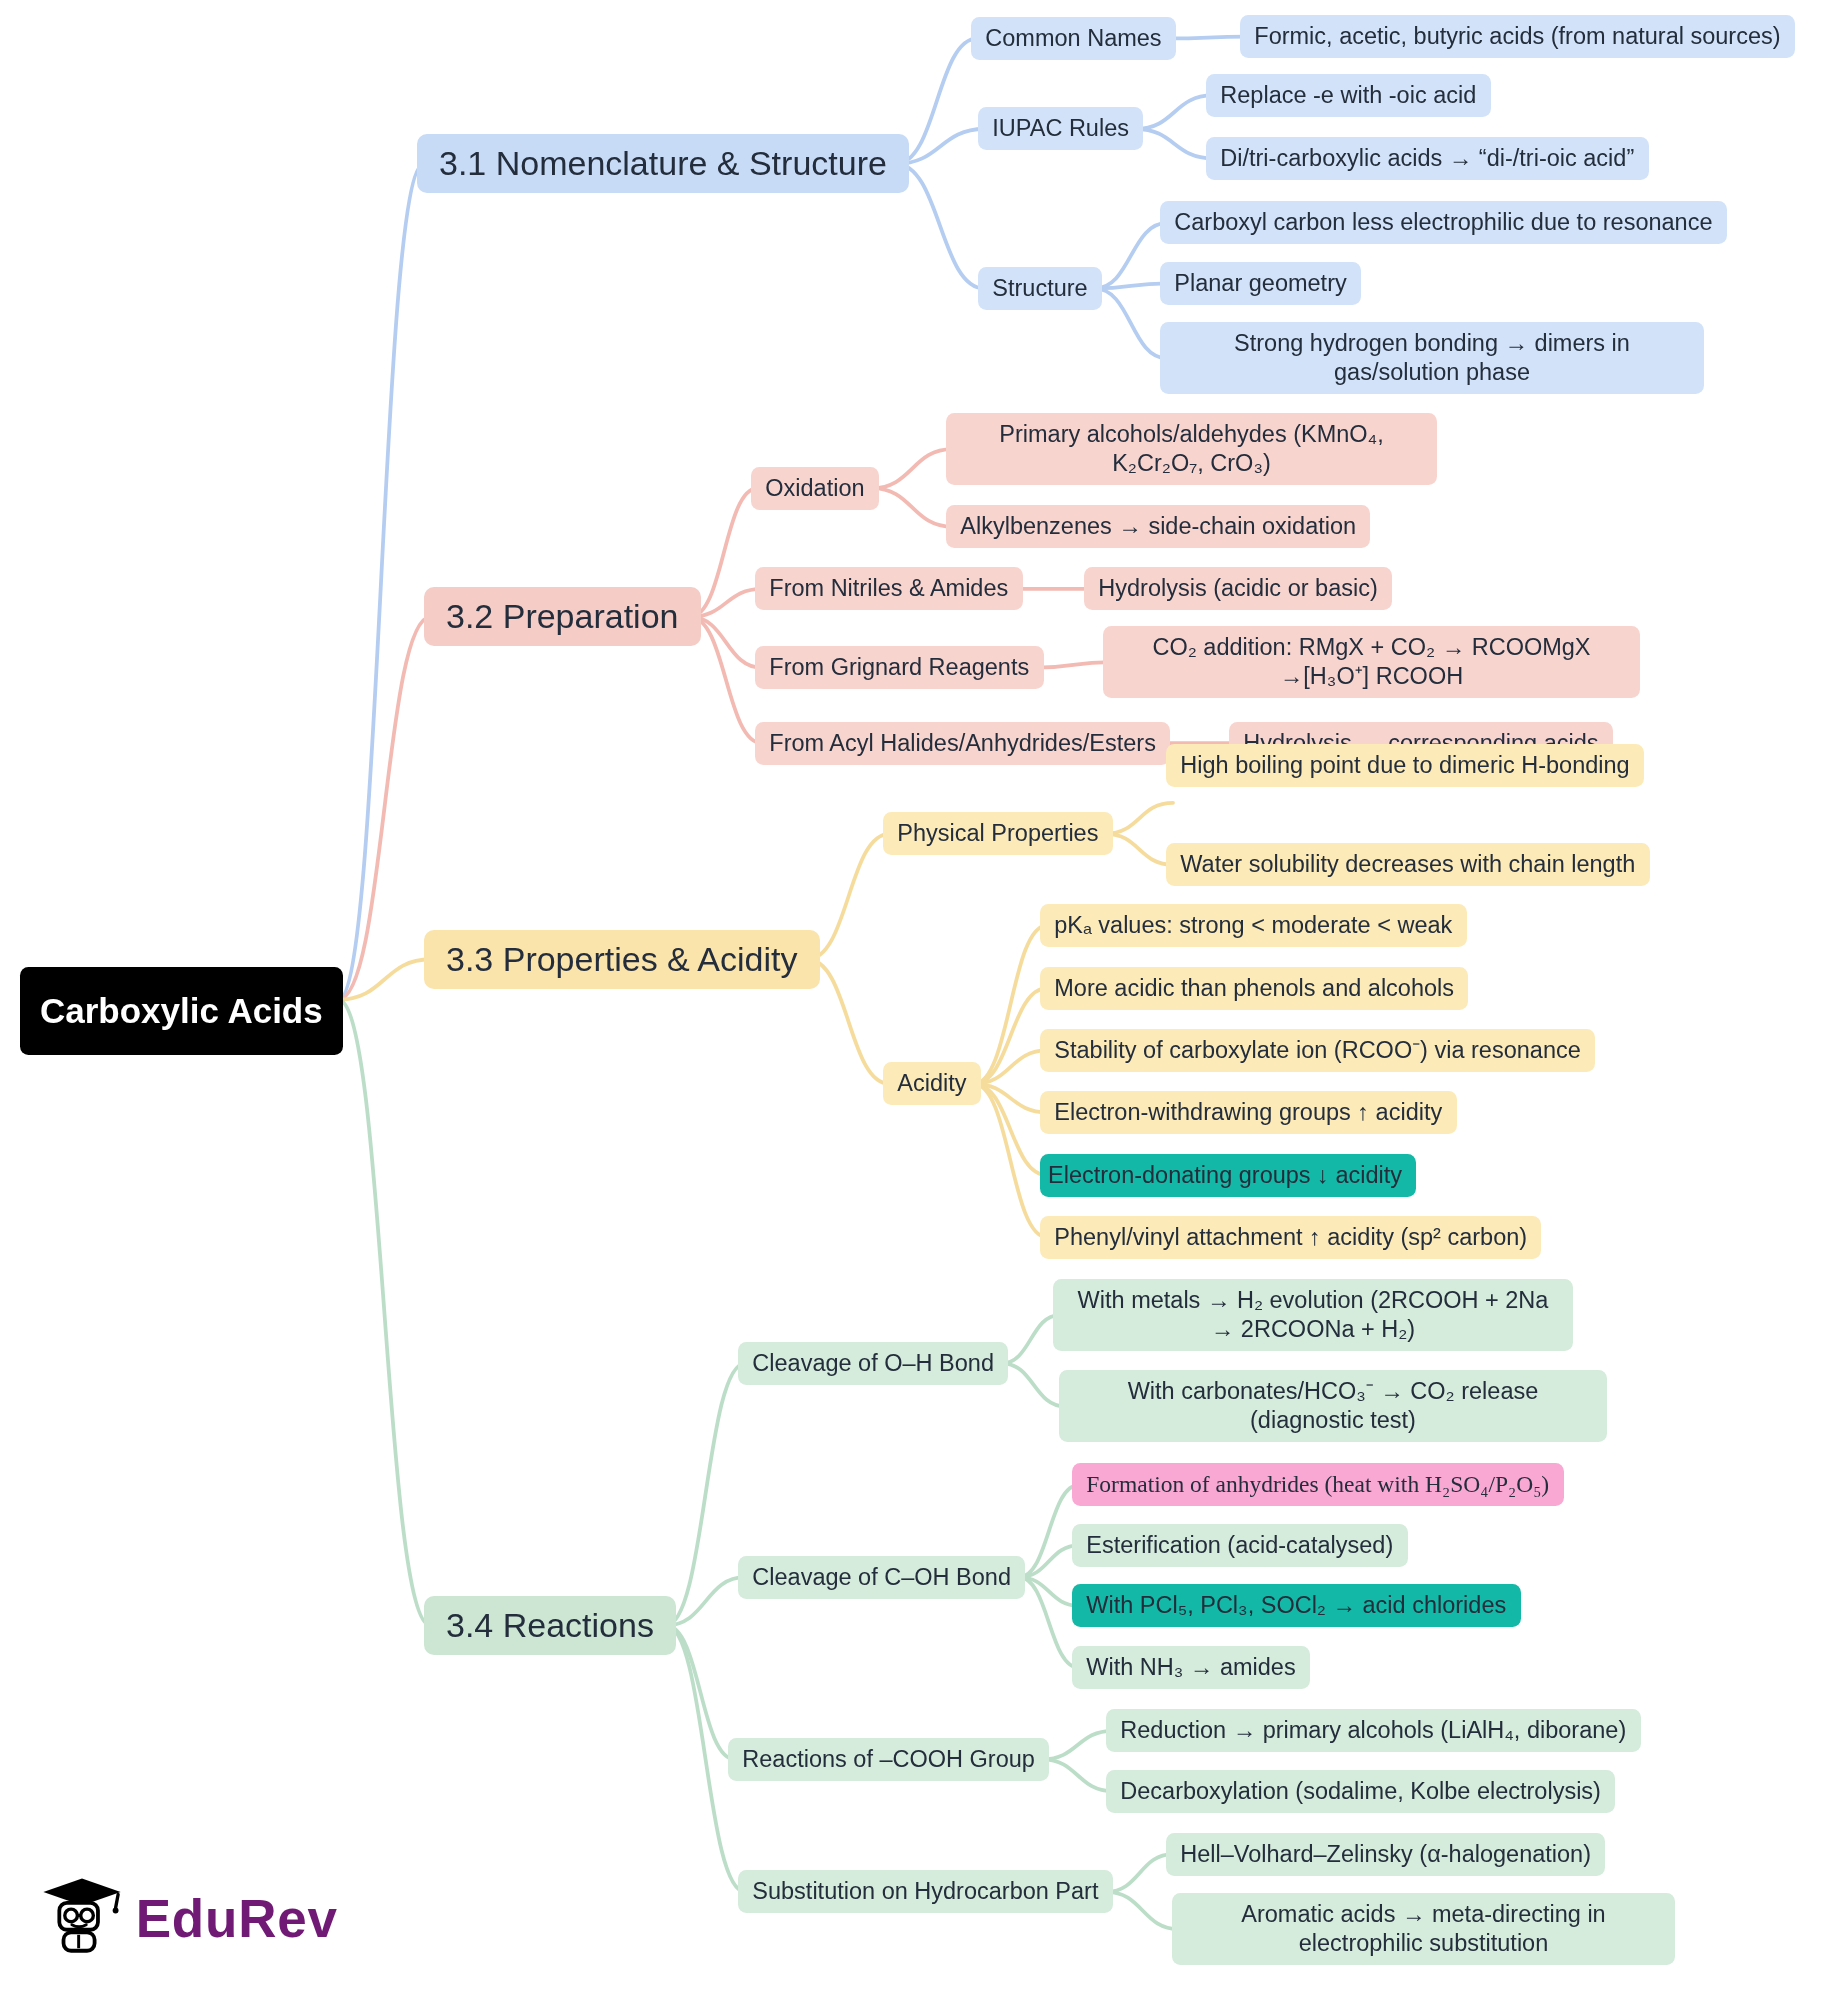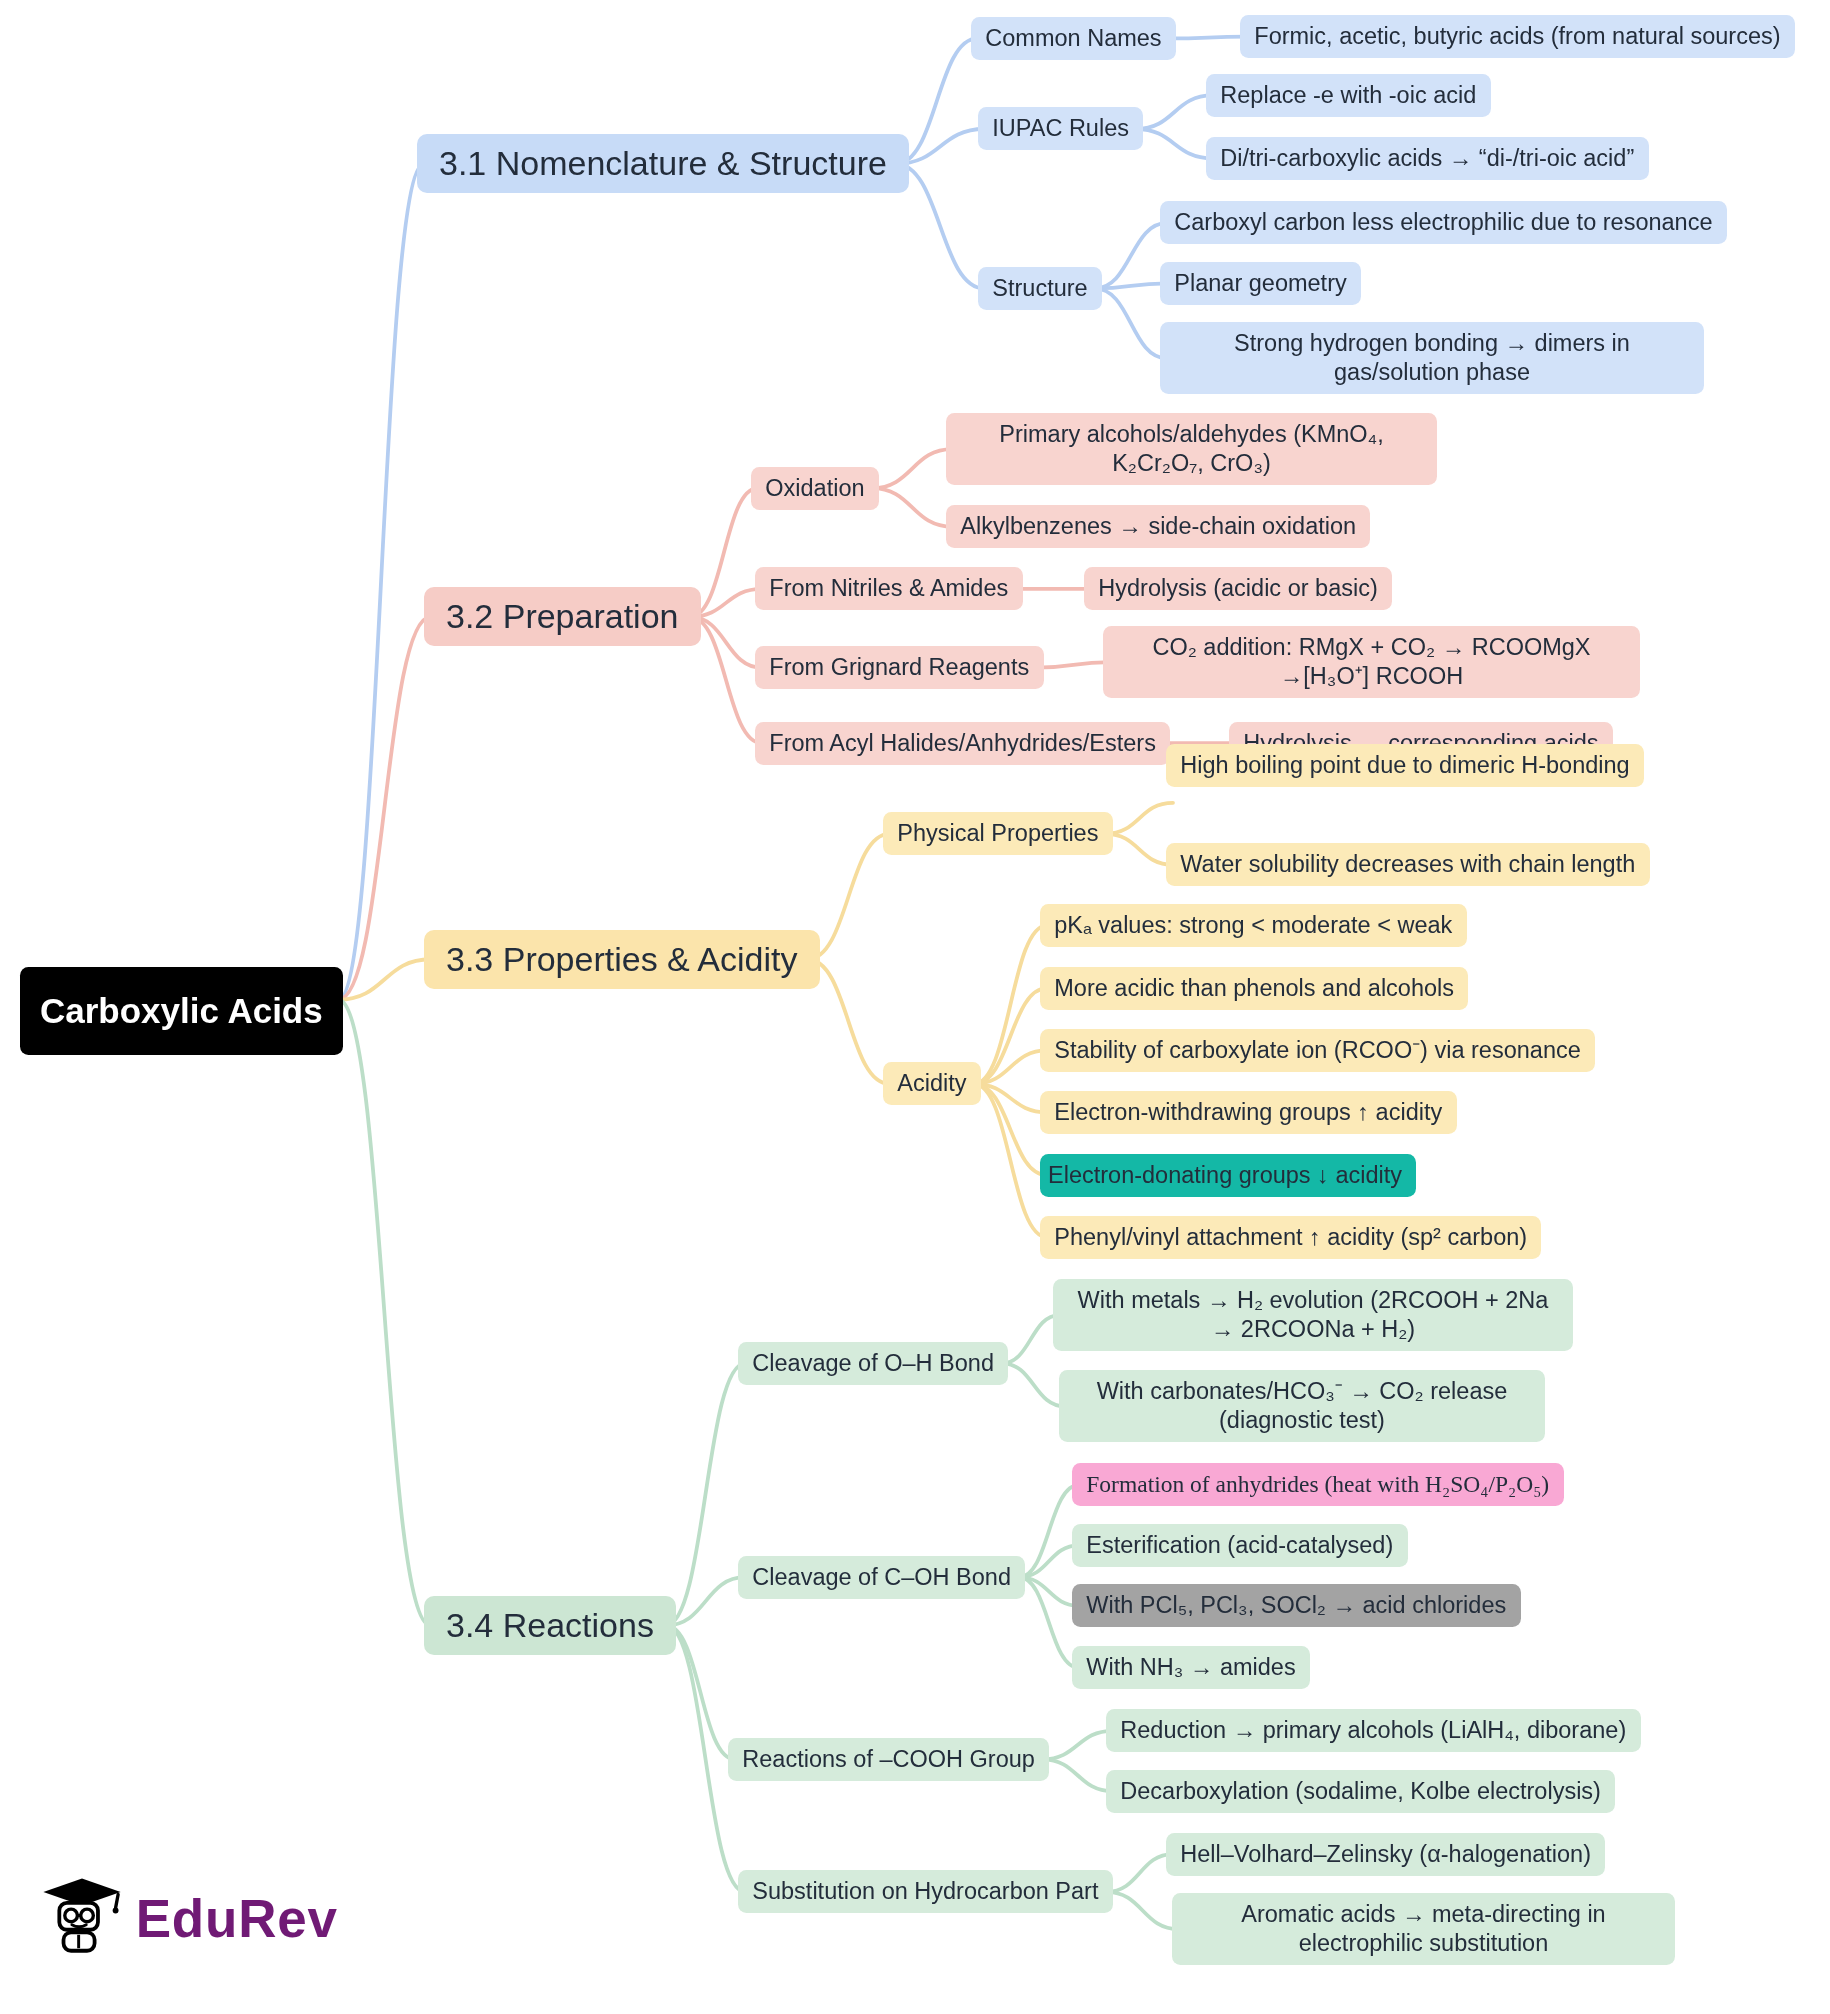"With carbonates/HCO₃⁻ → CO₂ release" div.node { width: 486px -> 548px }
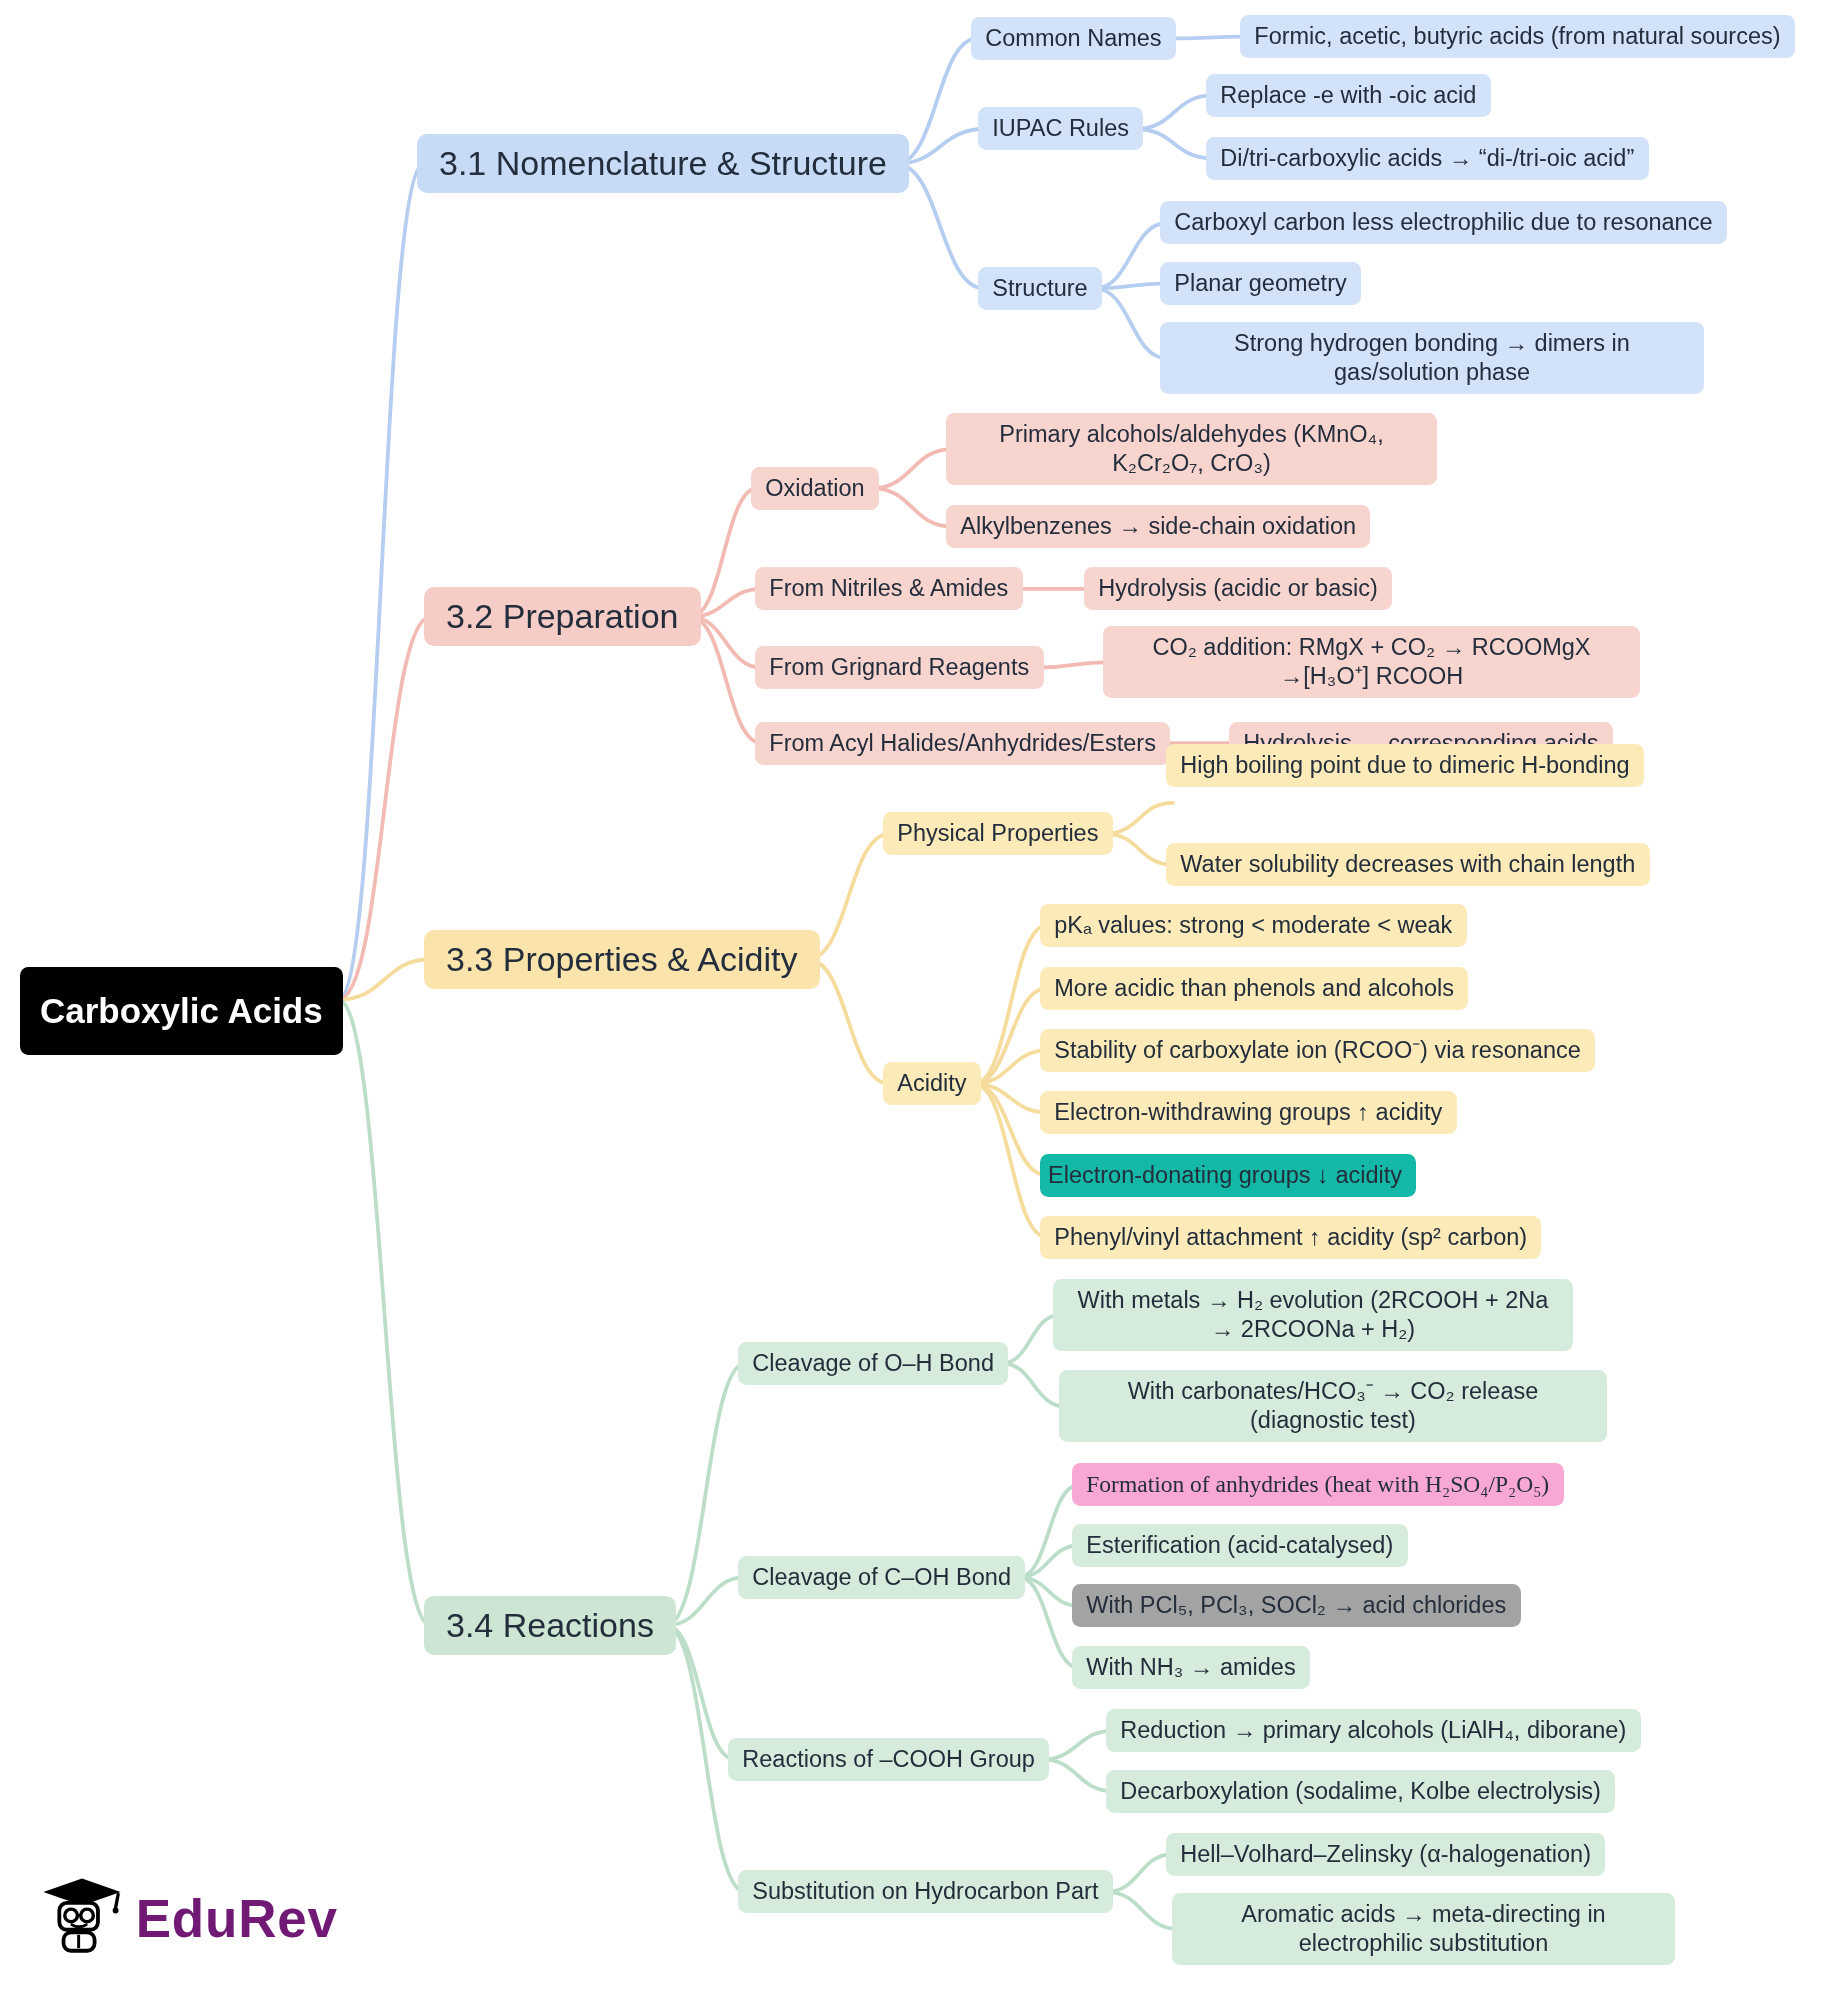"With PCl₅, PCl₃, SOCl₂ →" div.node { background: #a3a3a3 -> #14b8a6 }
